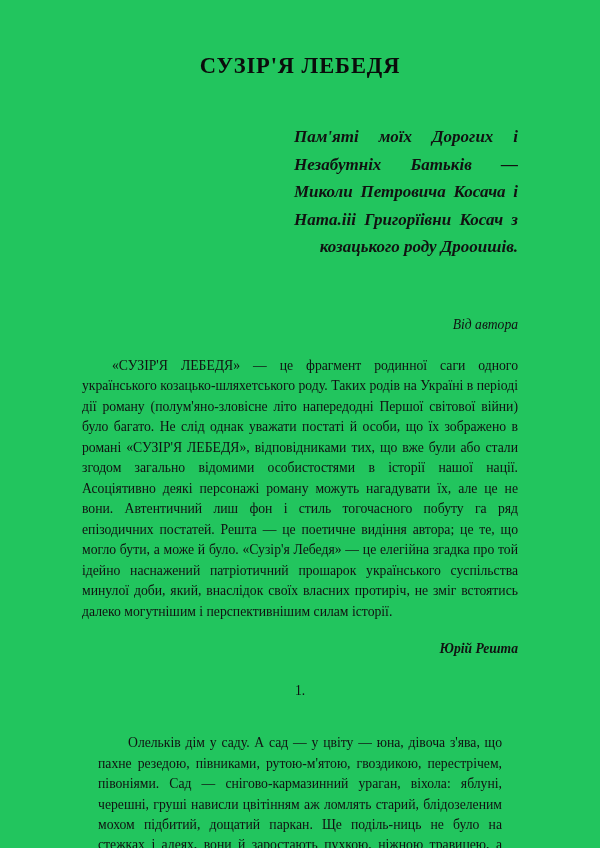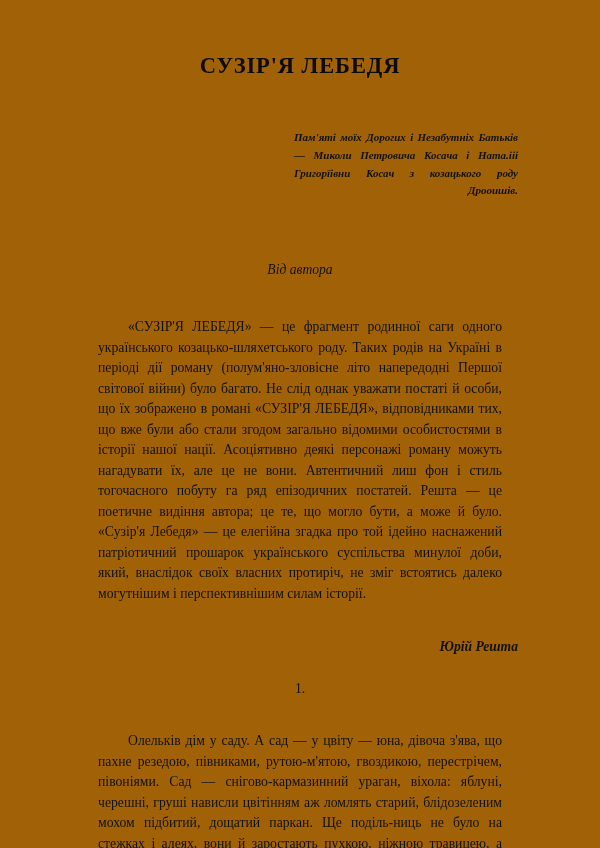"СУЗІР'Я ЛЕБЕДЯ" div.page { background: #a16207 -> #22c55e }
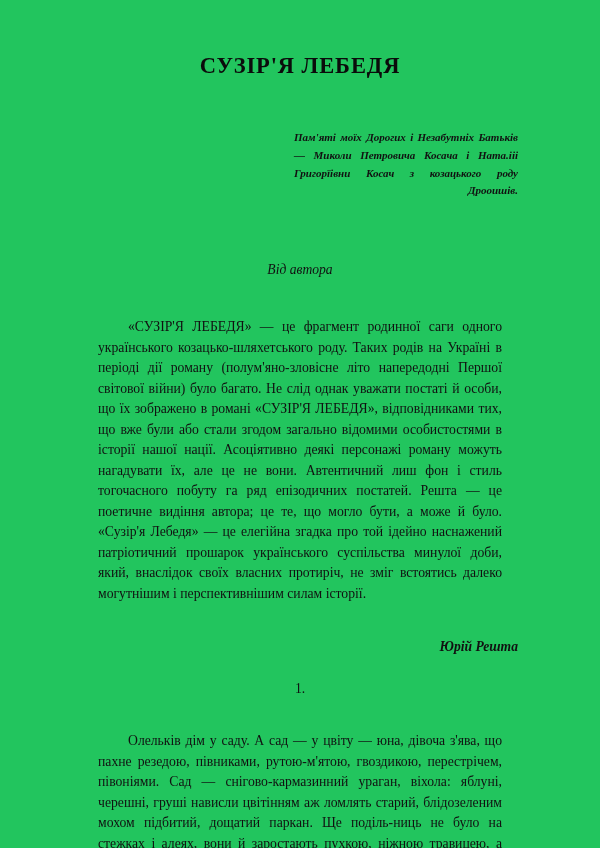"Пам'яті моїх Дорогих і Незабутніх" .dedication { font-size: 11px -> 17px; margin: 17px -> 11px }
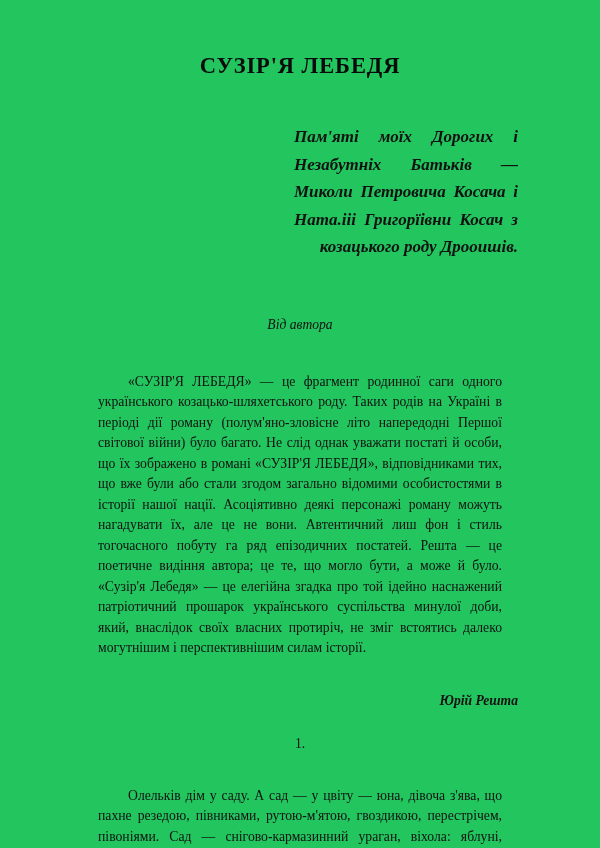"Від автора" .from-author { text-align: center -> right }
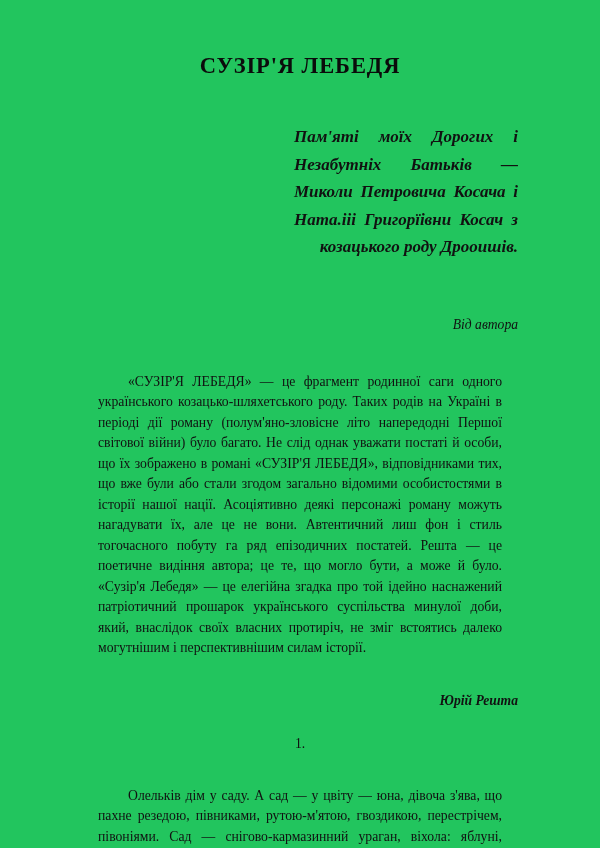"«СУЗІР'Я ЛЕБЕДЯ» — це фрагмент" .body-text { margin: 16px -> 0 }
